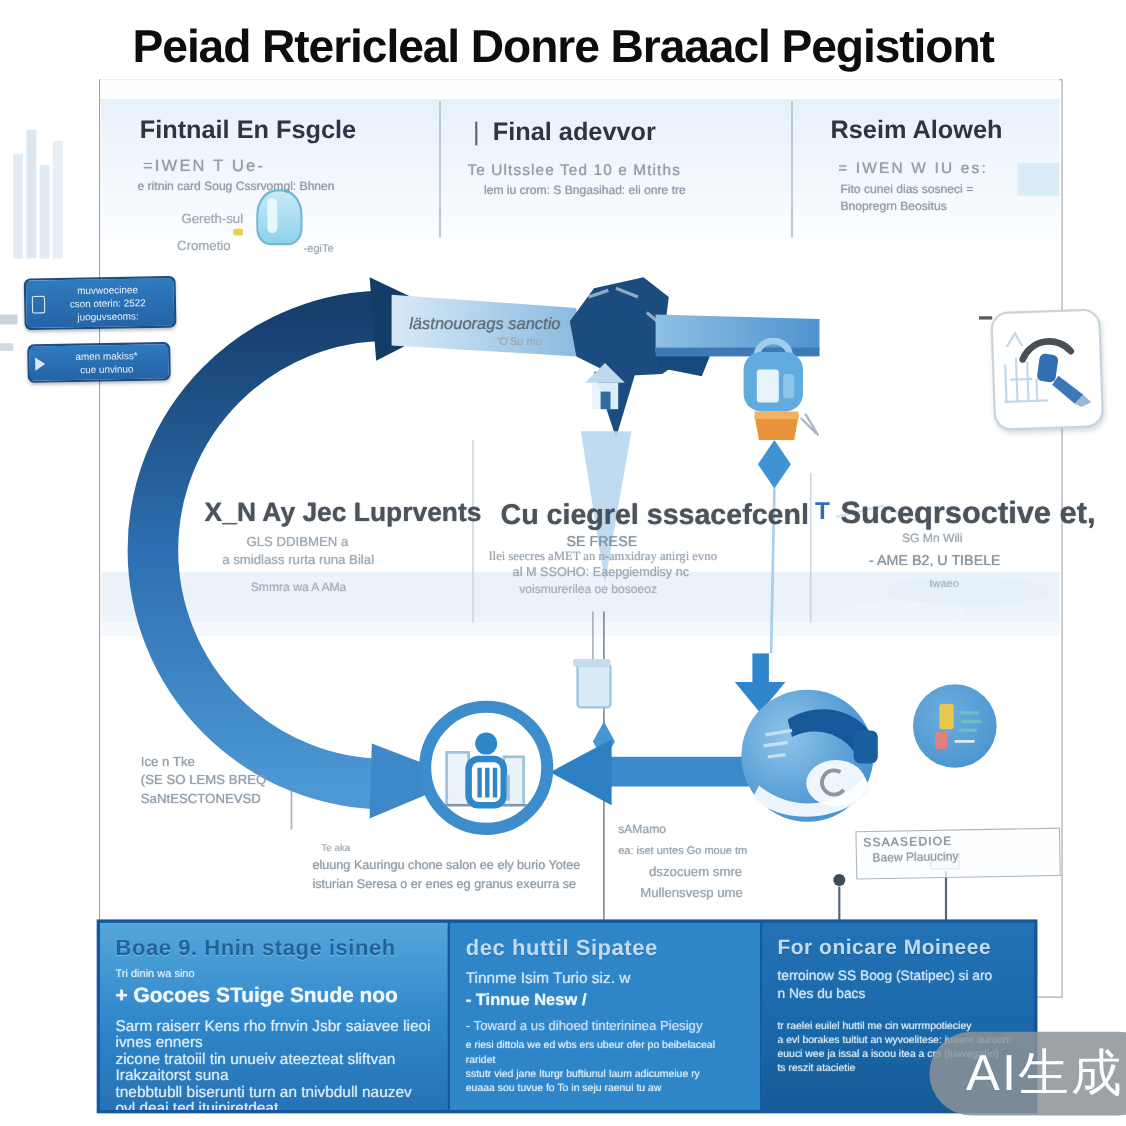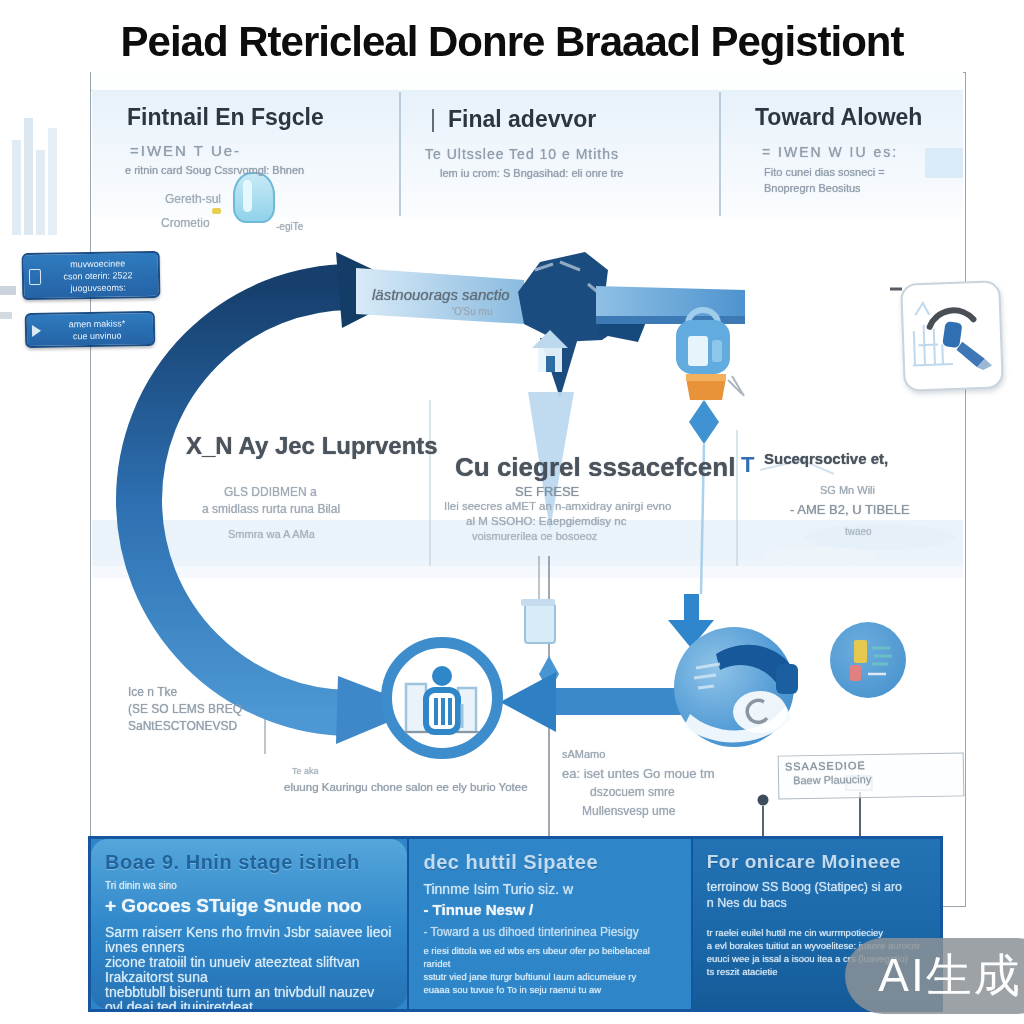"Toward Aloweh" div.abs { text: Toward -> Rseim }
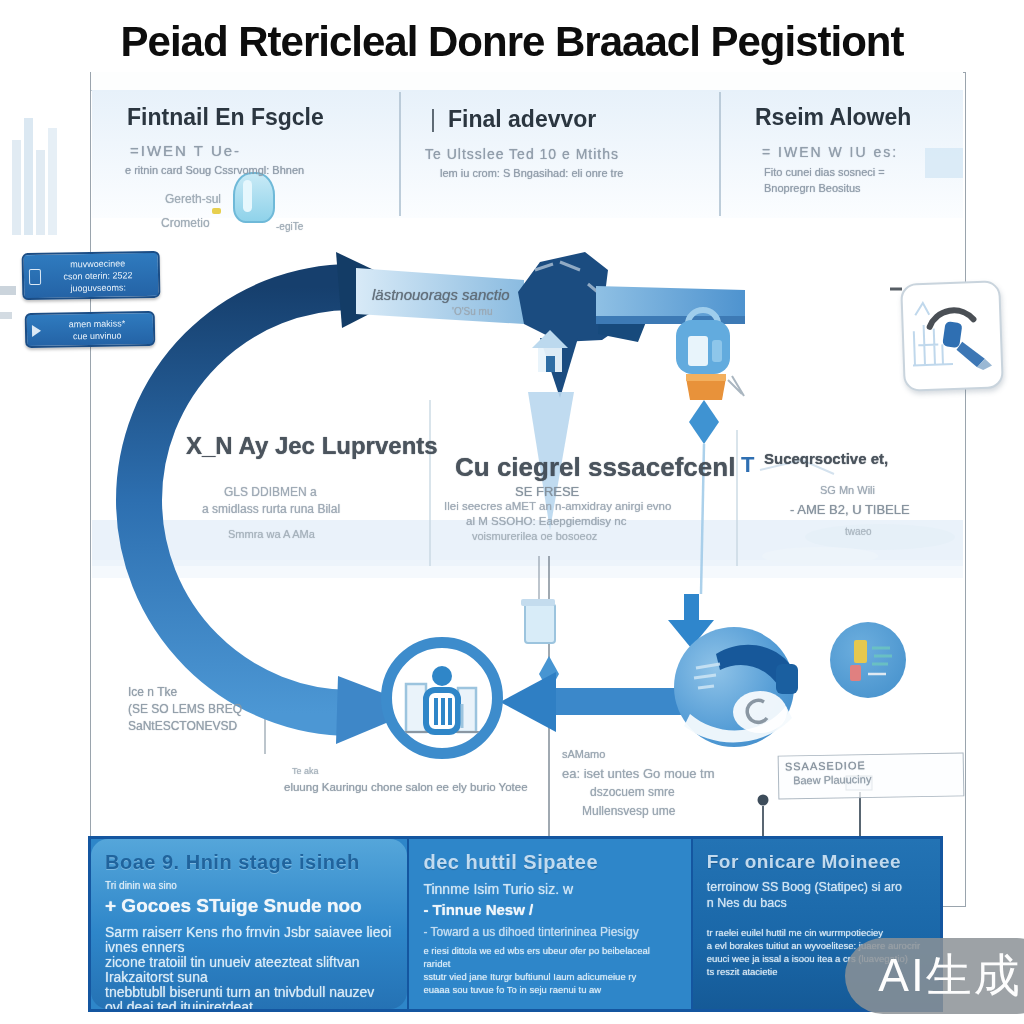"X_N Ay Jec Luprvents" div.abs { top: 432px -> 453px }
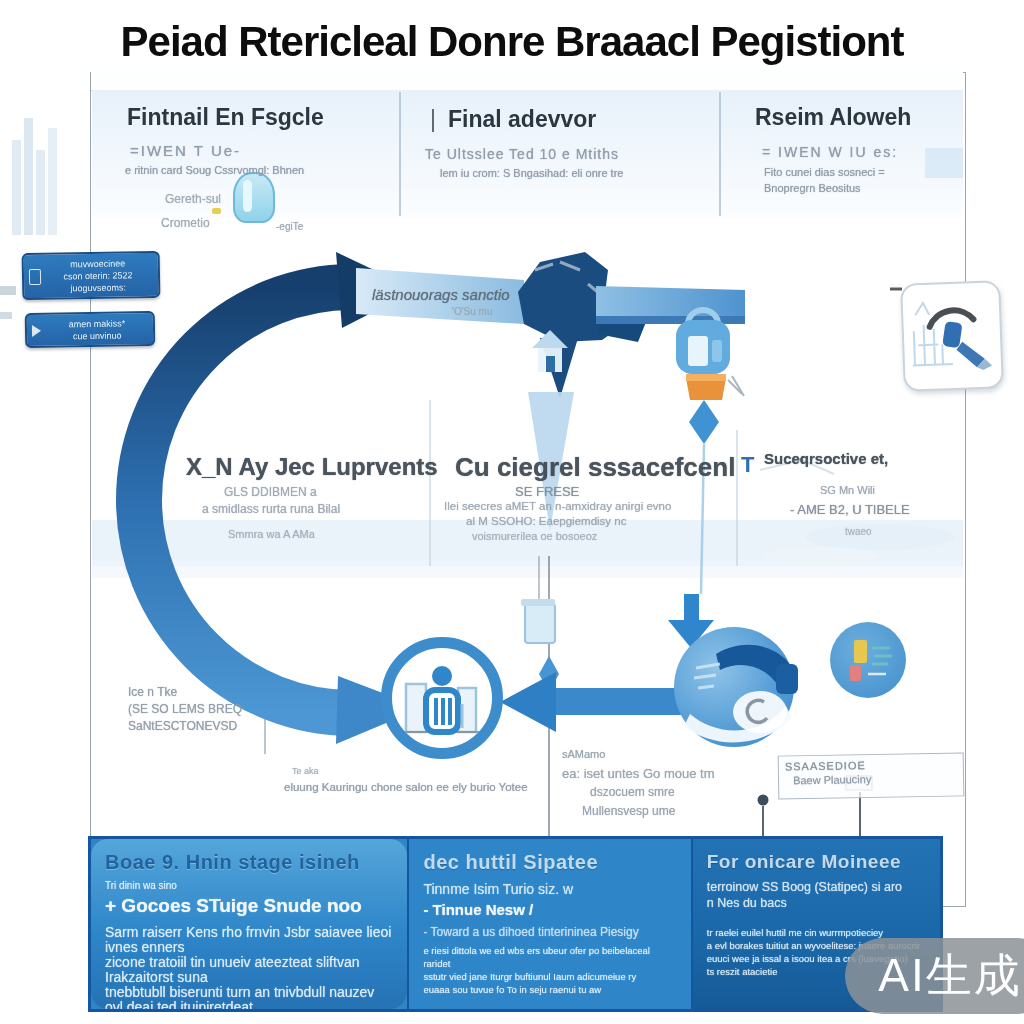"Suceqrsoctive et," div.abs { font-size: 15px -> 28px }
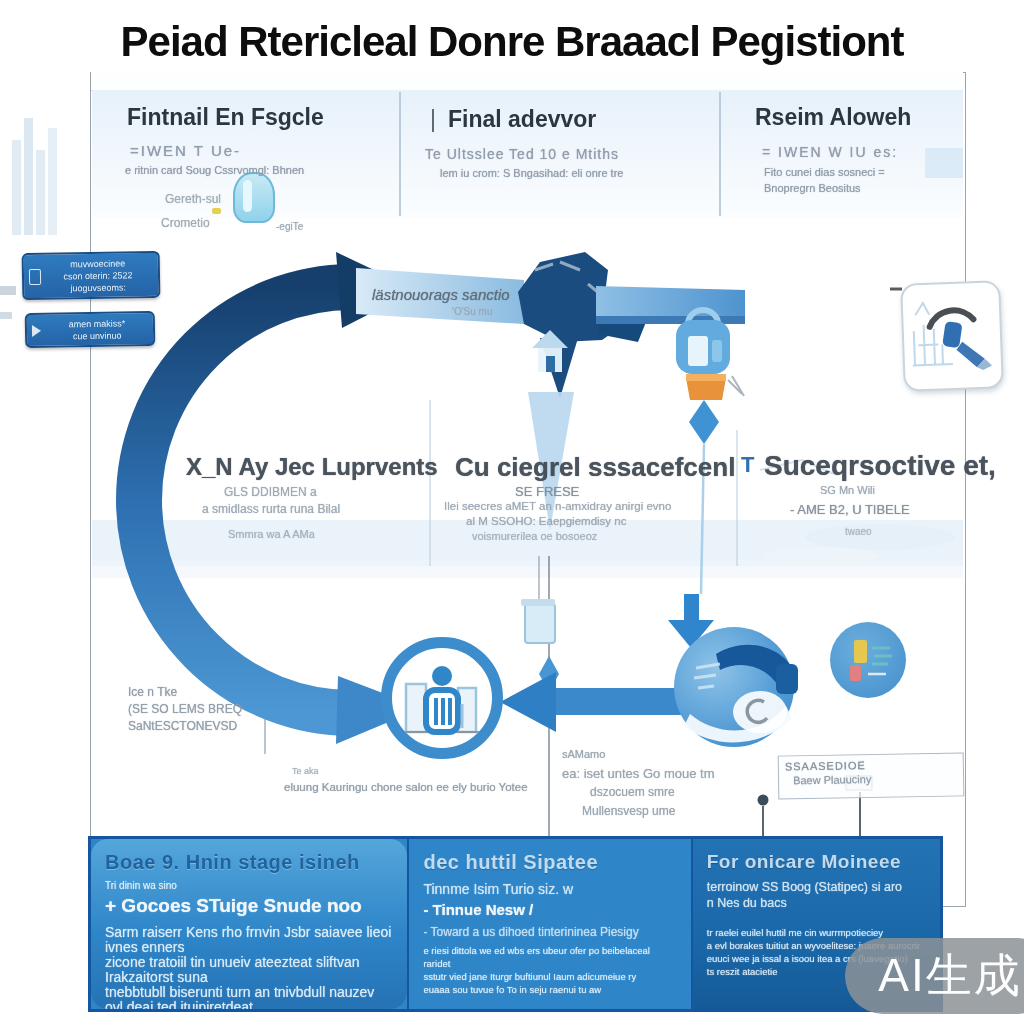"Ilei seecres aMET an n-amxidray" div.abs { font-family: none -> Liberation Serif, serif }
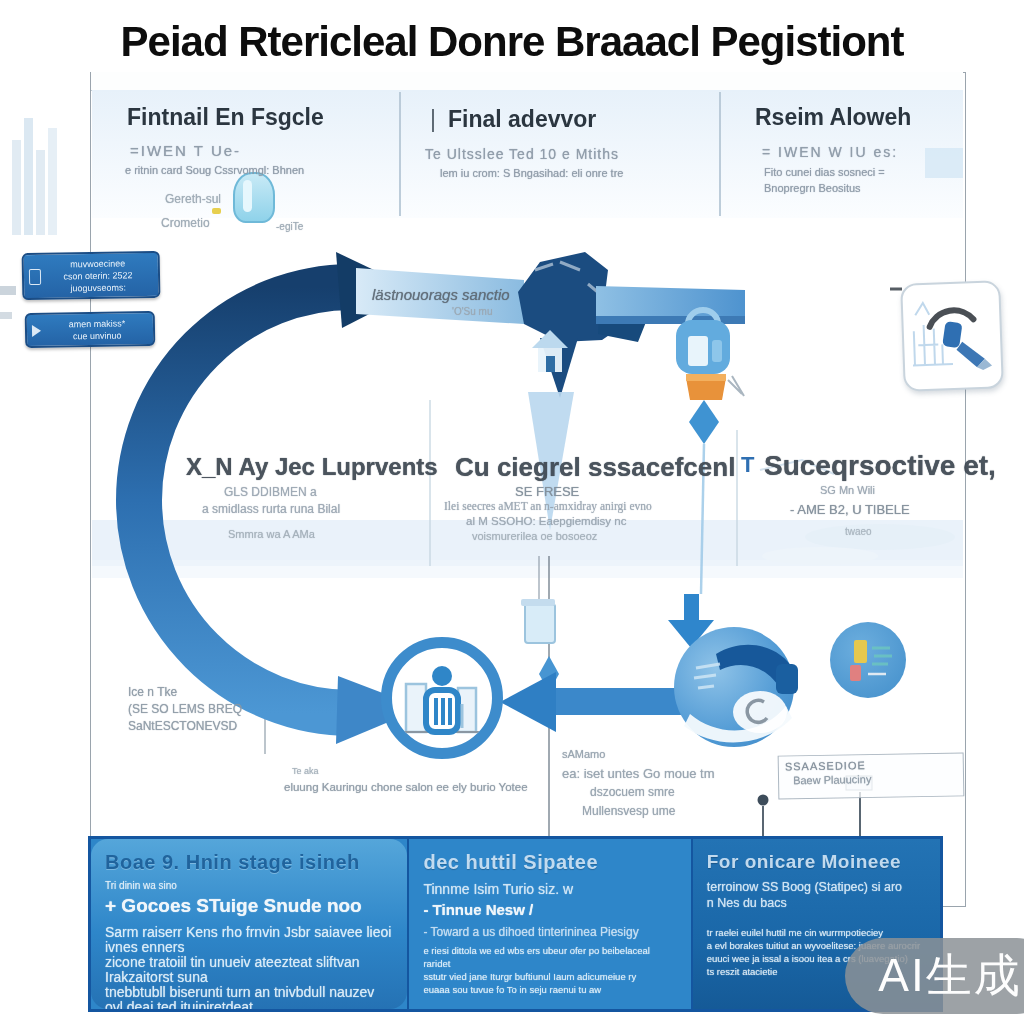"ea: iset untes Go moue" div { font-size: 13px -> 10px }
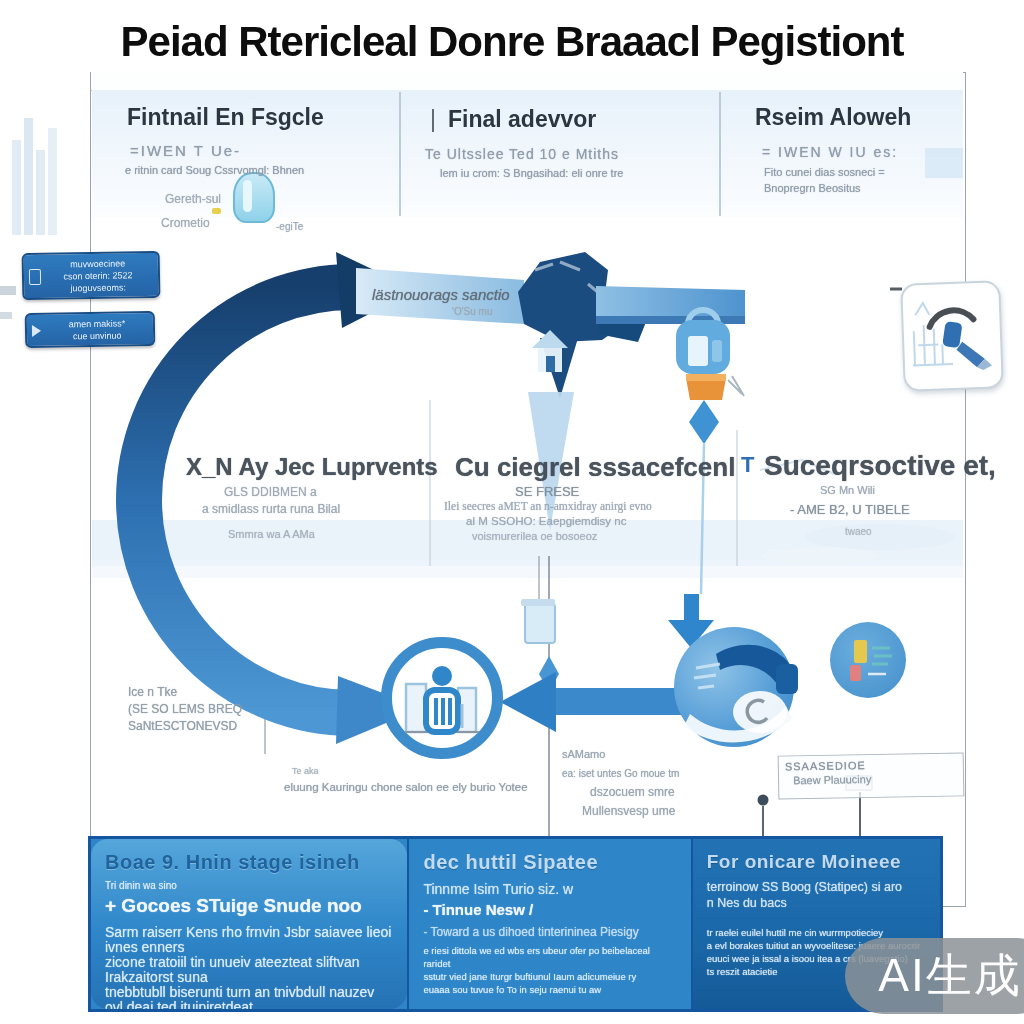"isturian Seresa o er enes" div { html: none -> <div>isturian Seresa o er enes eg granus exeurra se</div> }
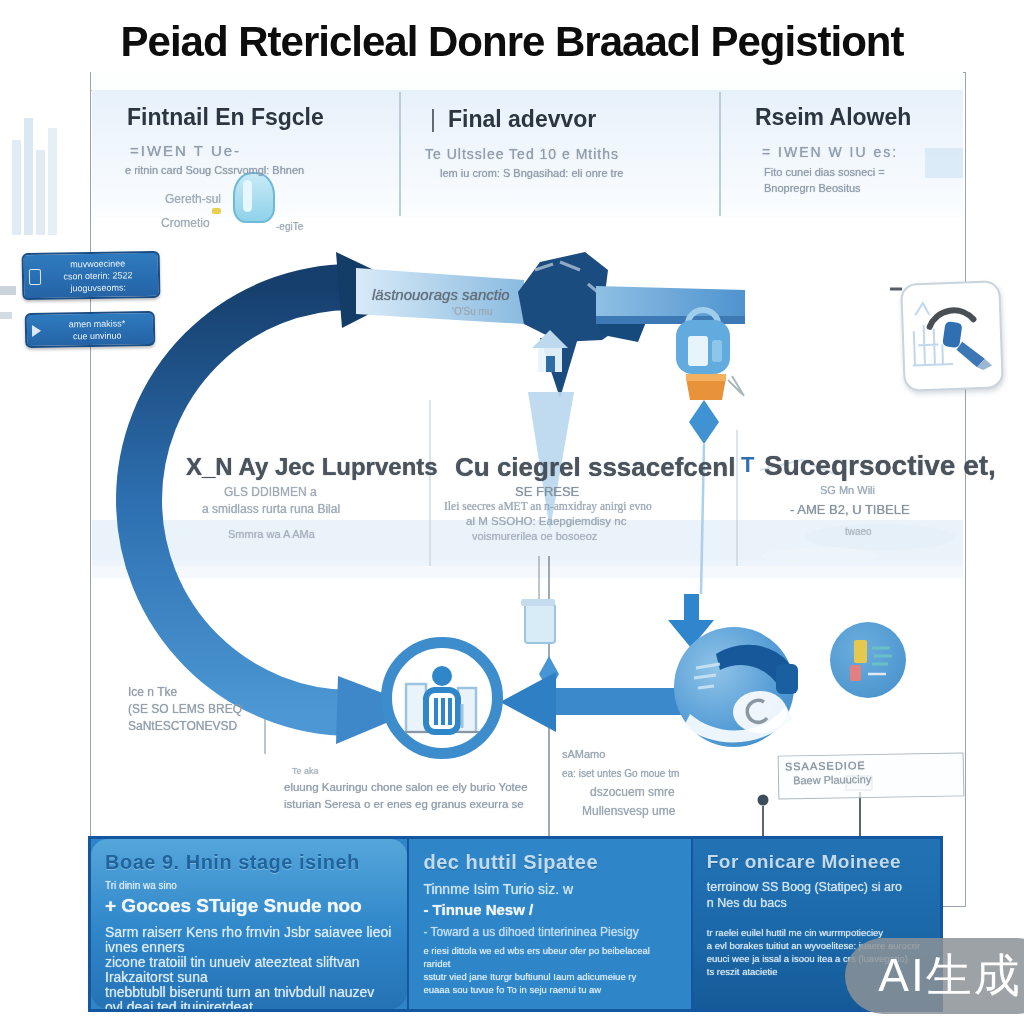"Boae 9. Hnin stage isineh" .panel1 { border-radius: 17px -> none }
